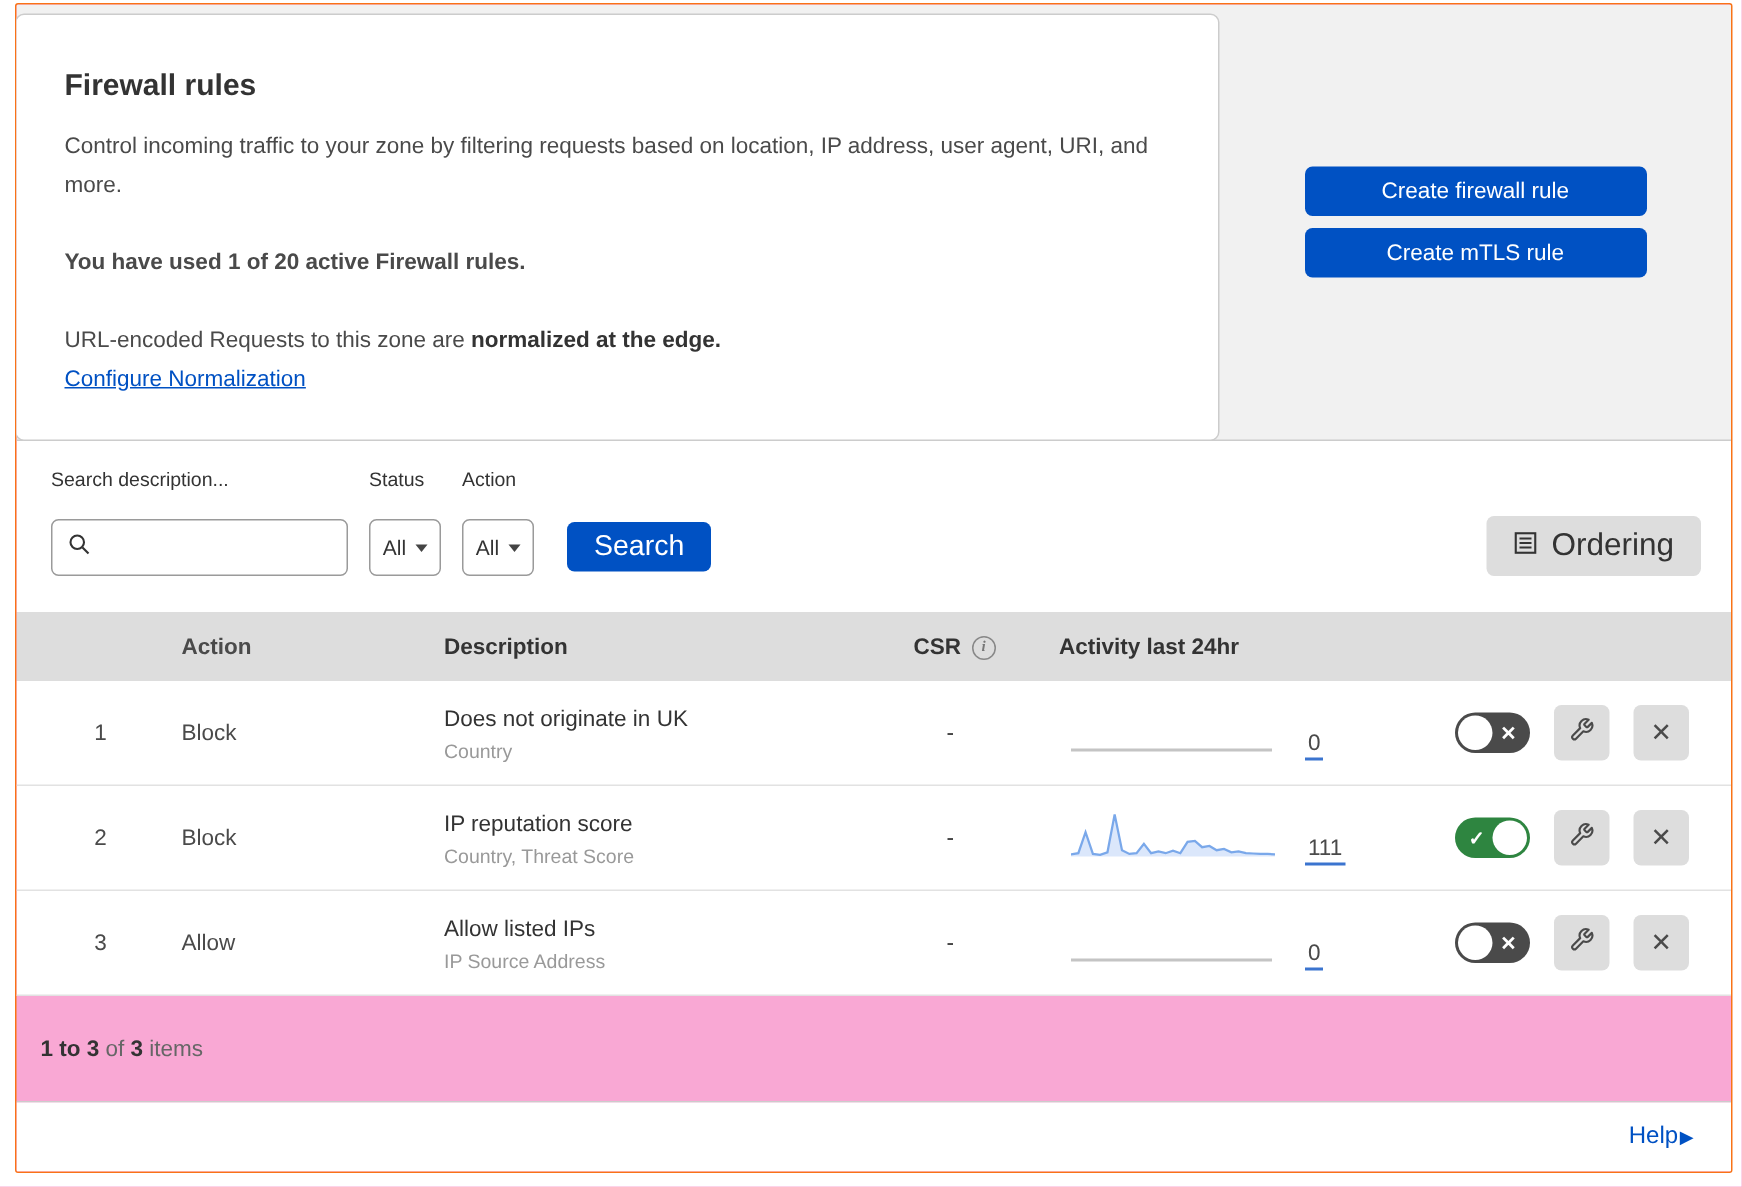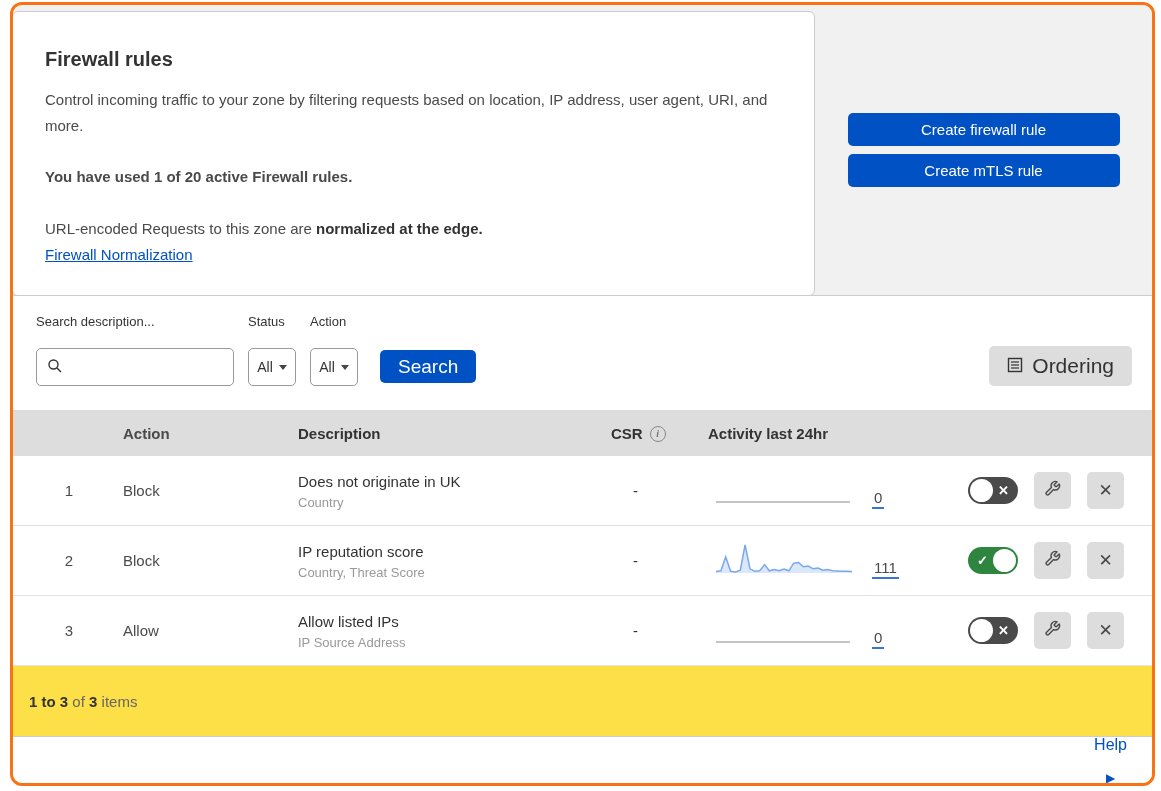"Firewall rules" .container { background: #fde047 -> #f9a8d4; border: 3px solid #f97316 -> 1px solid #f97316; border-radius: 12px -> 2px }
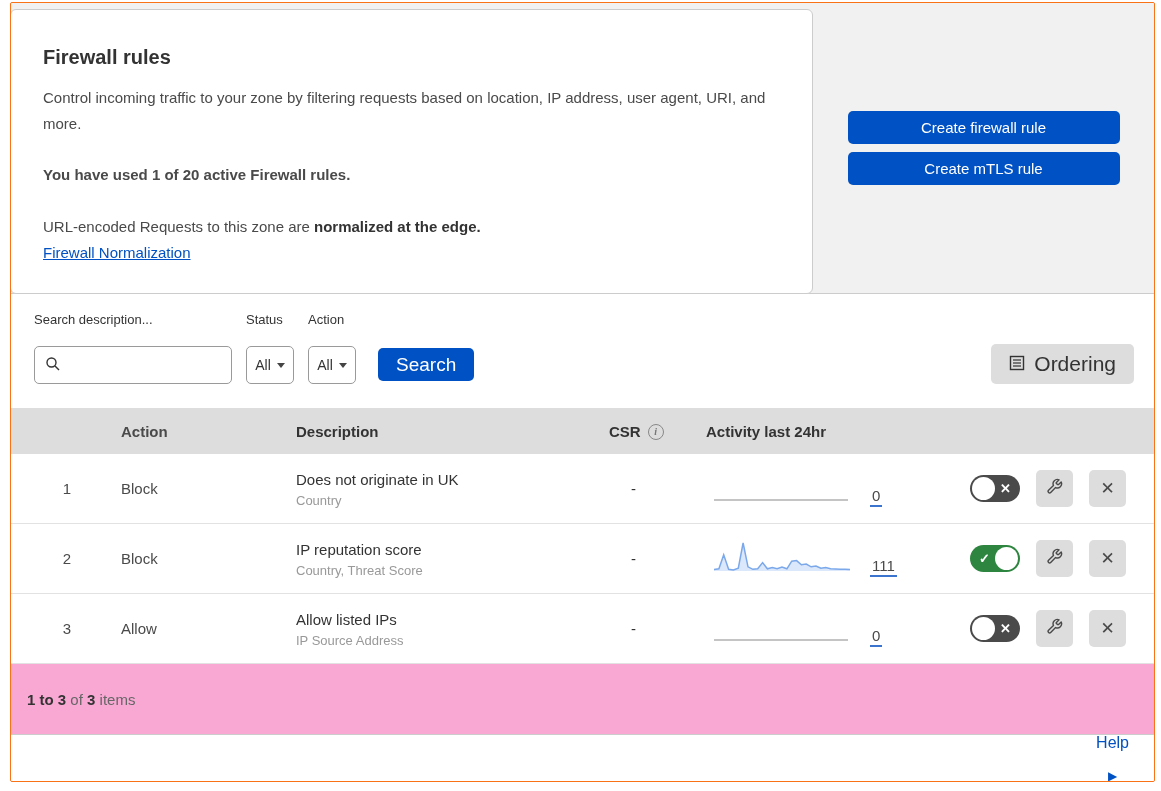"Create firewall rule" .btn-primary { width: 272px -> 228px }
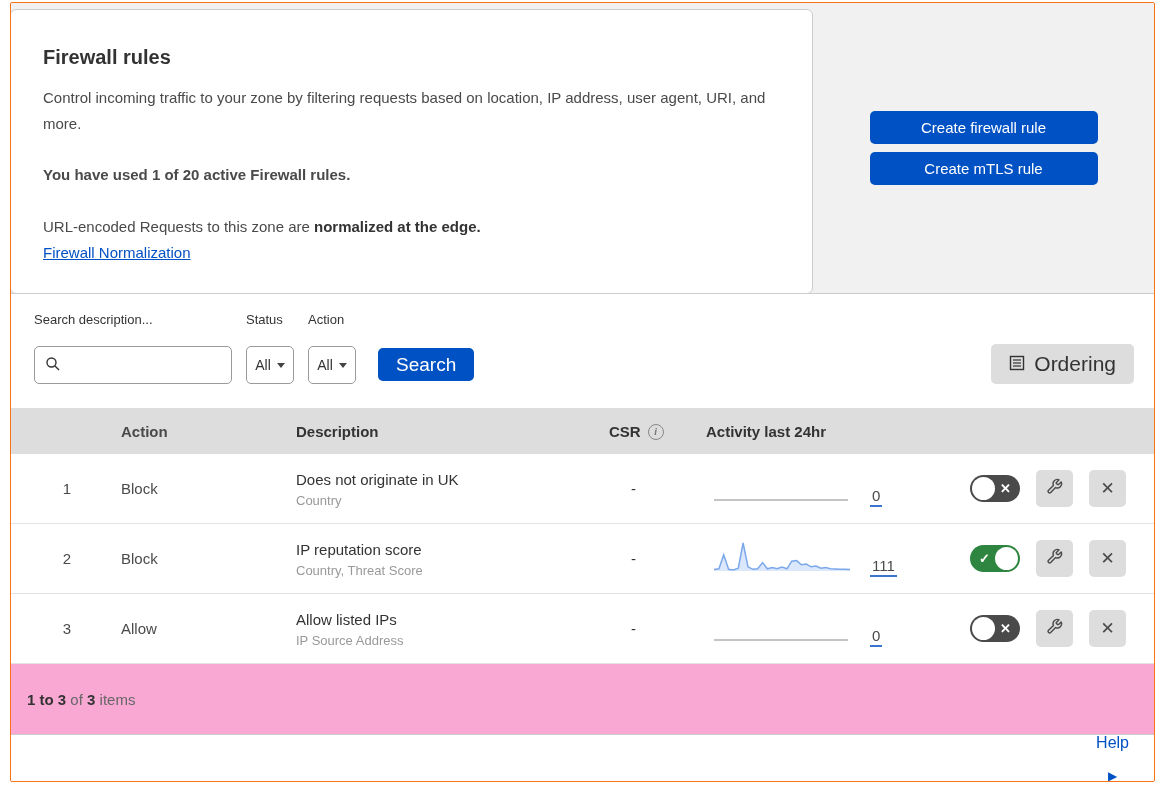"Firewall Normalization" span.text-link { text: Firewall -> Configure }
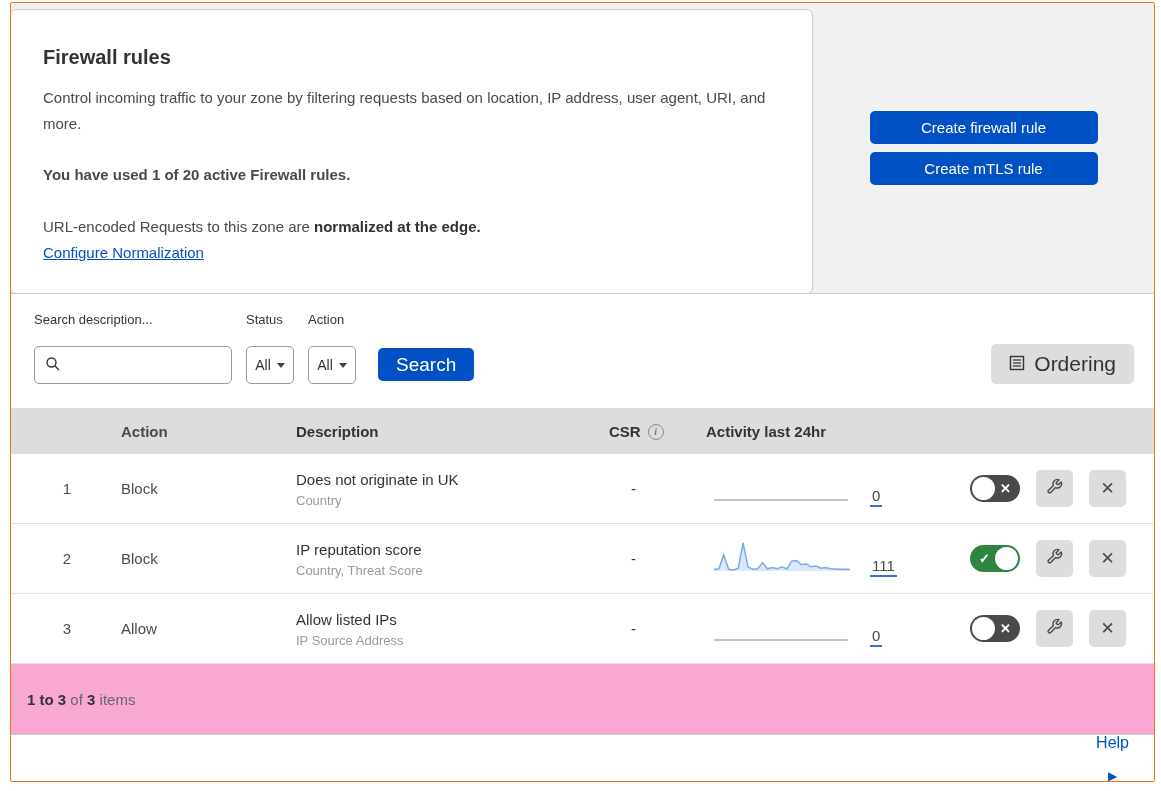"Help" .help-link { flex-direction: column -> none; gap: 18px -> 1px }
